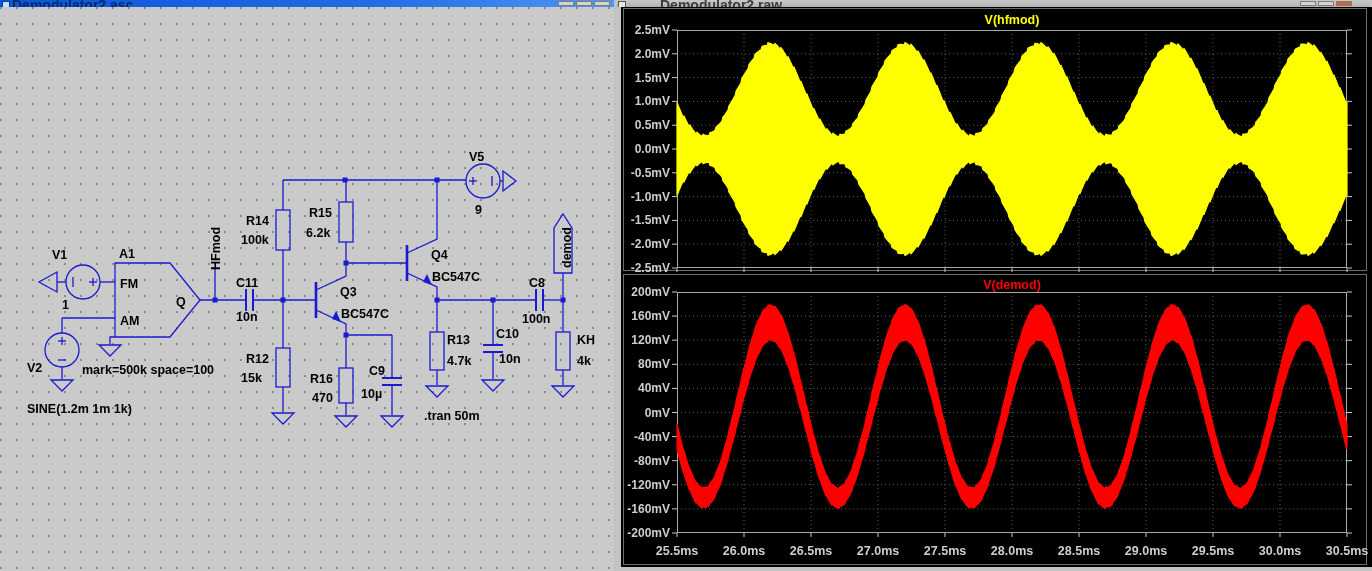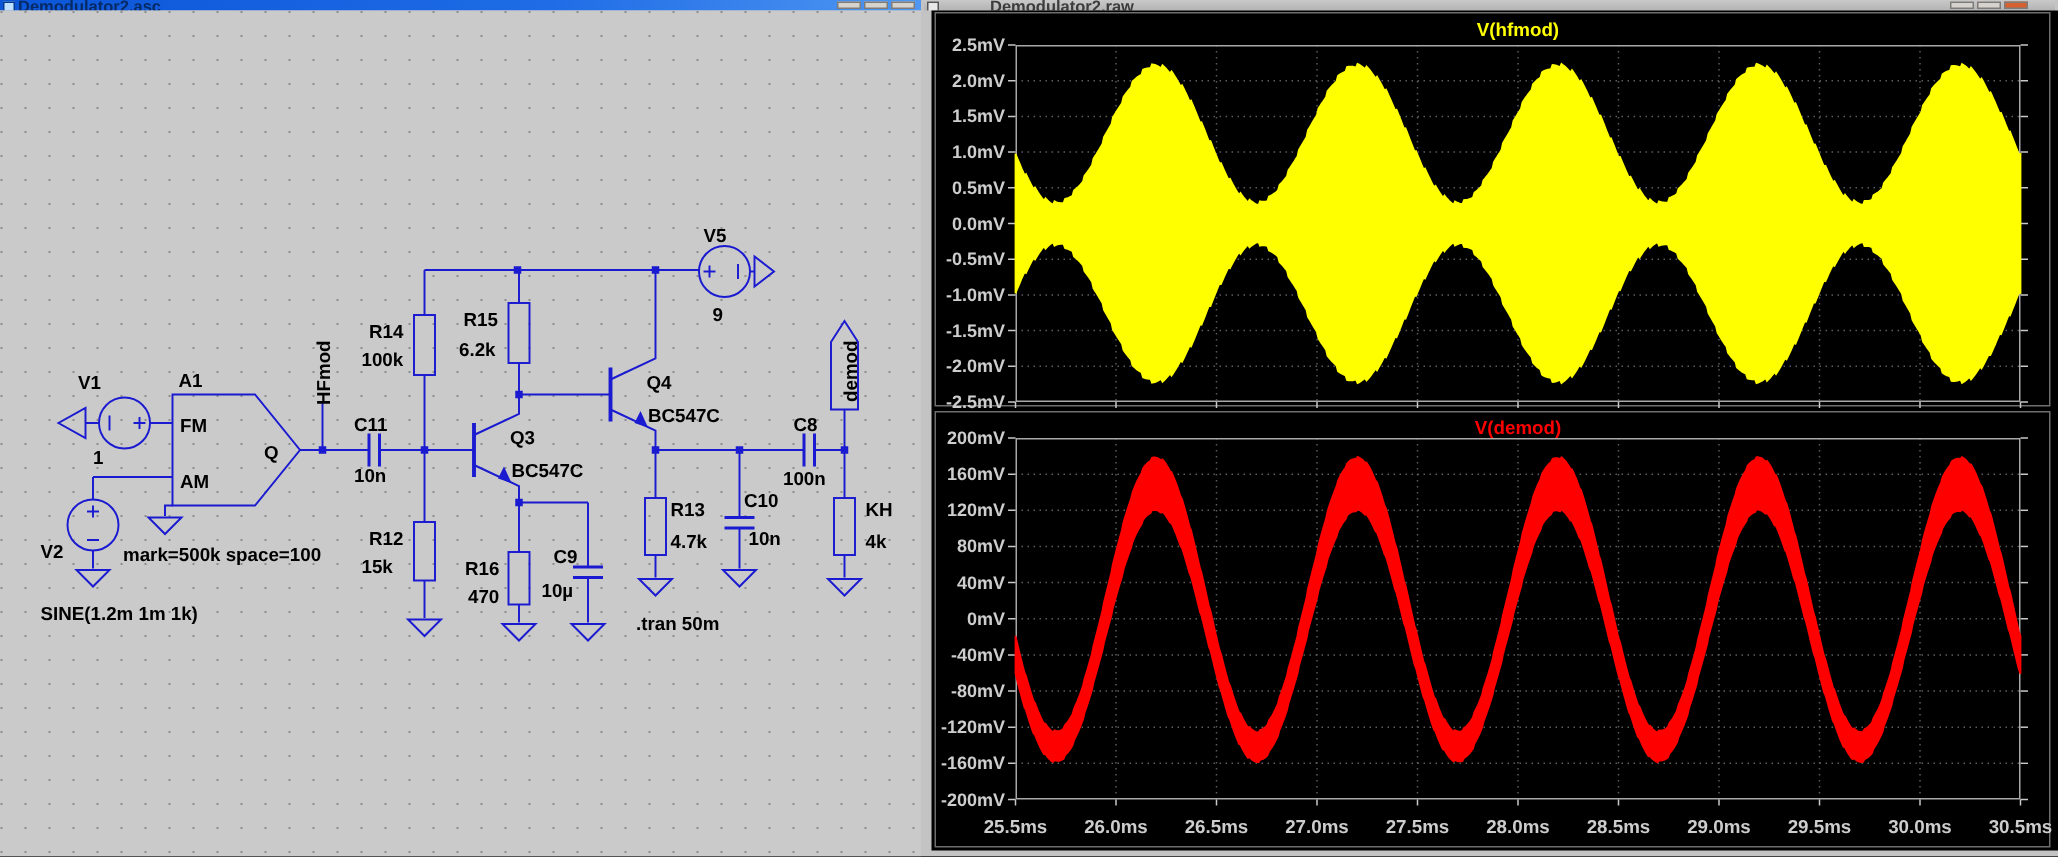"Demodulator2.asc" .tb-text { font-size: 11px -> 14px }
